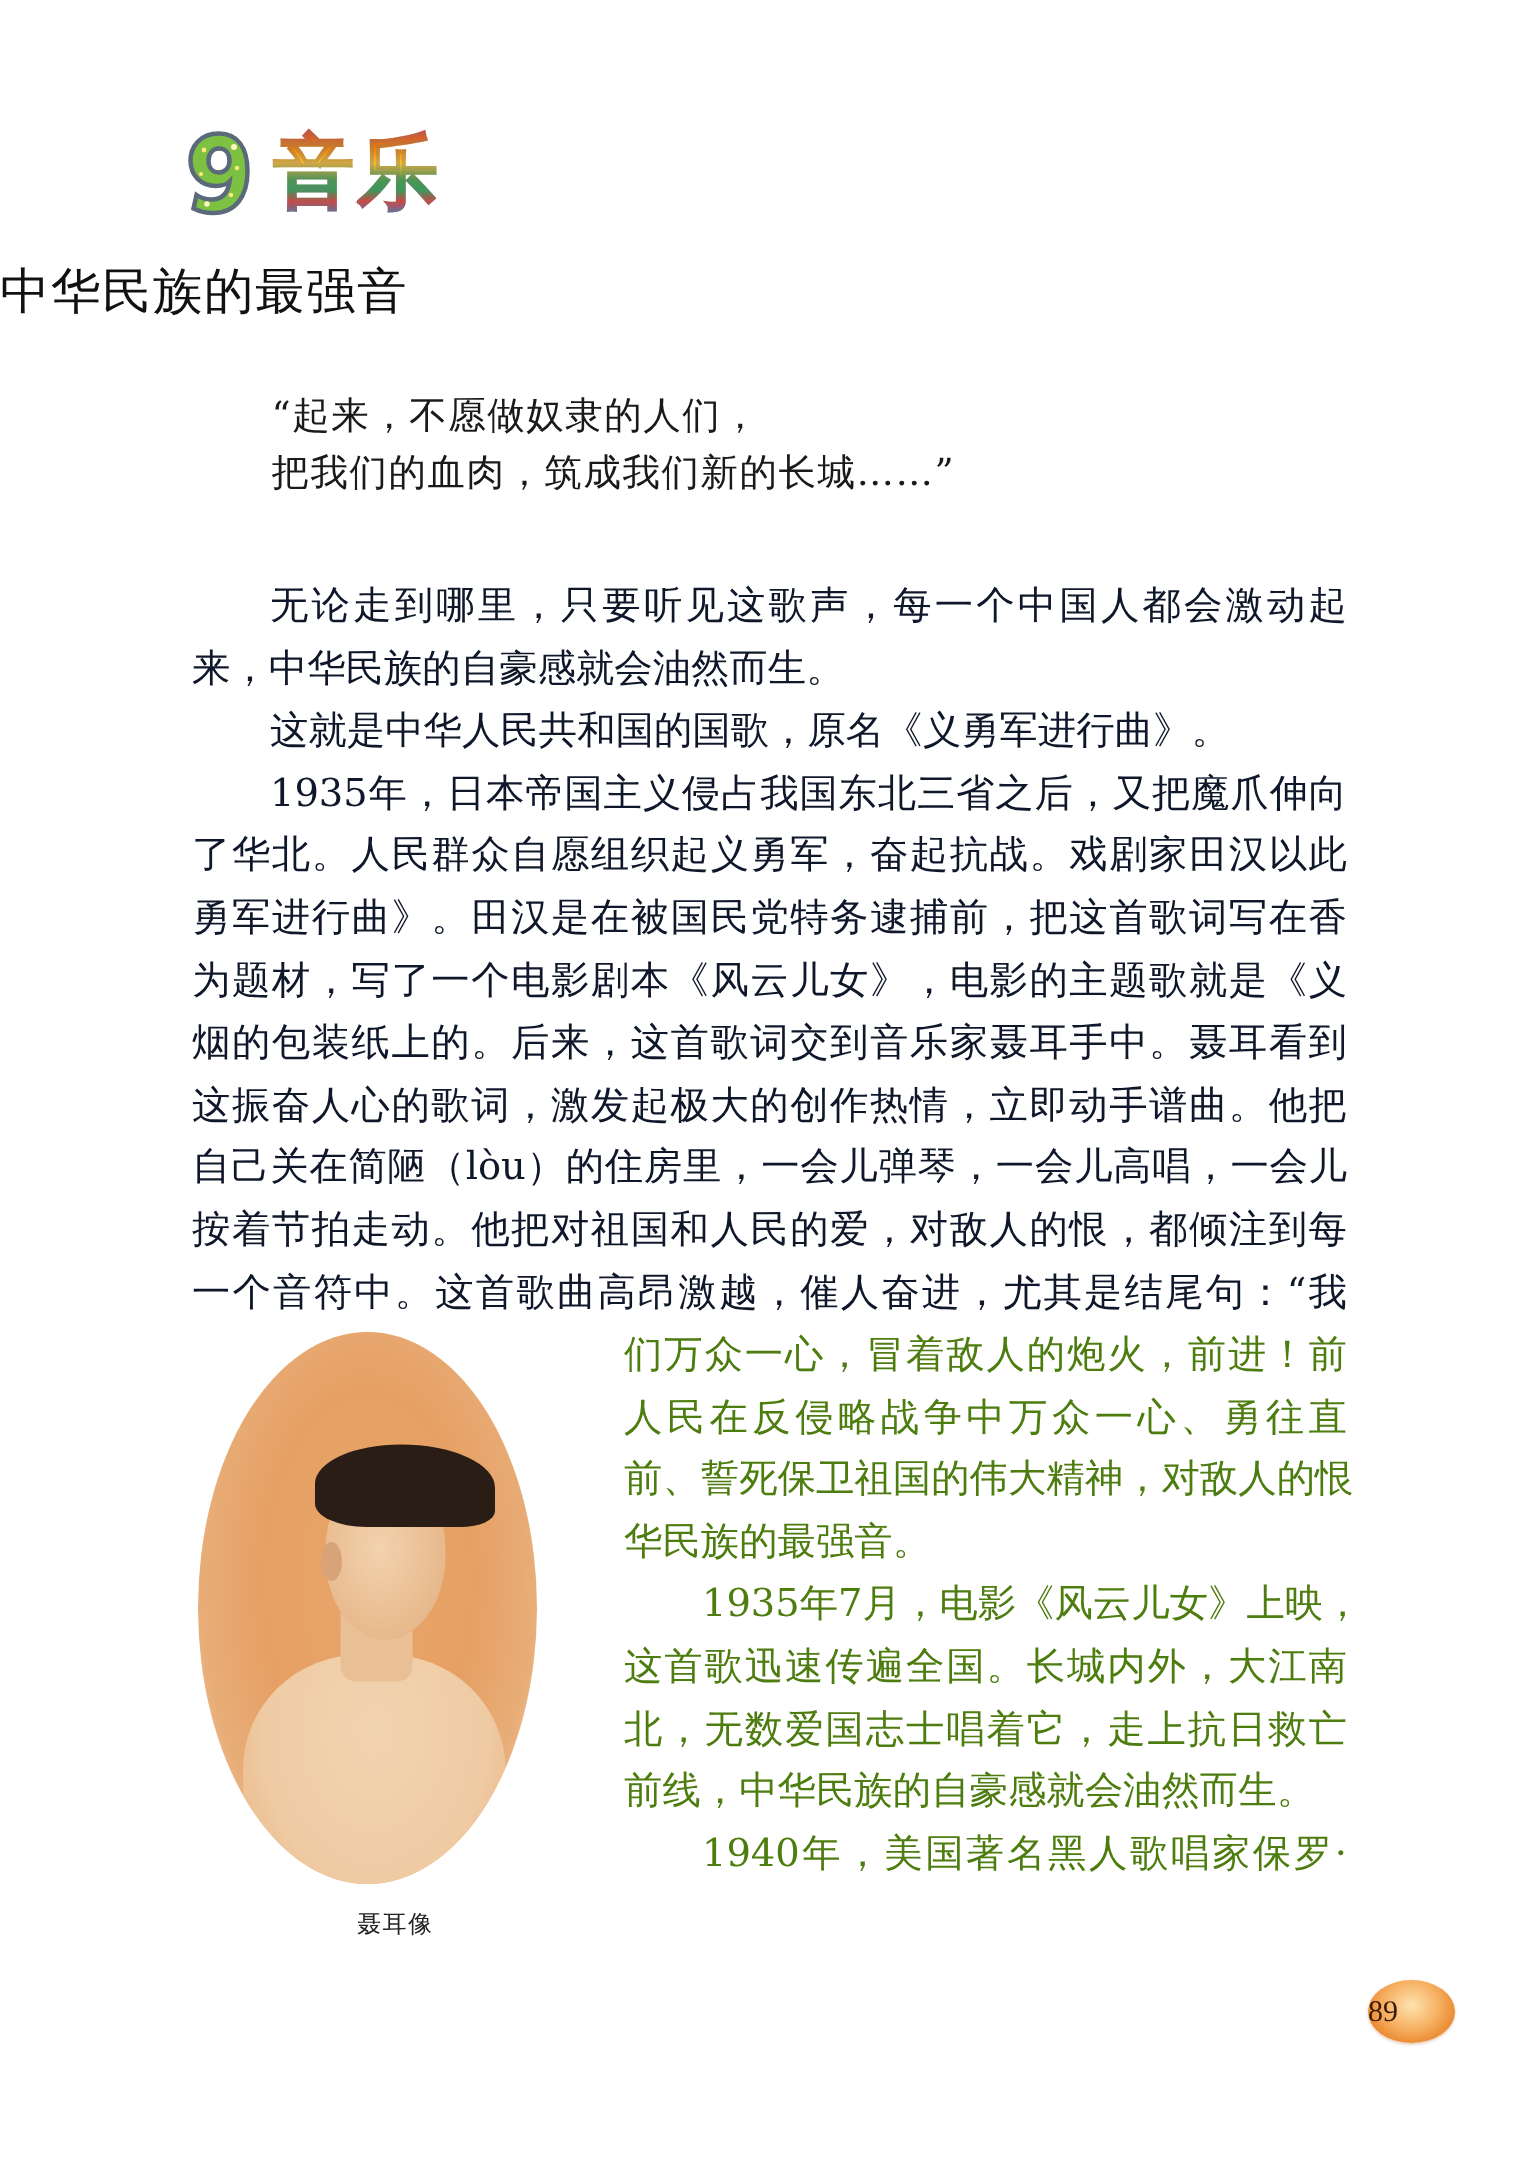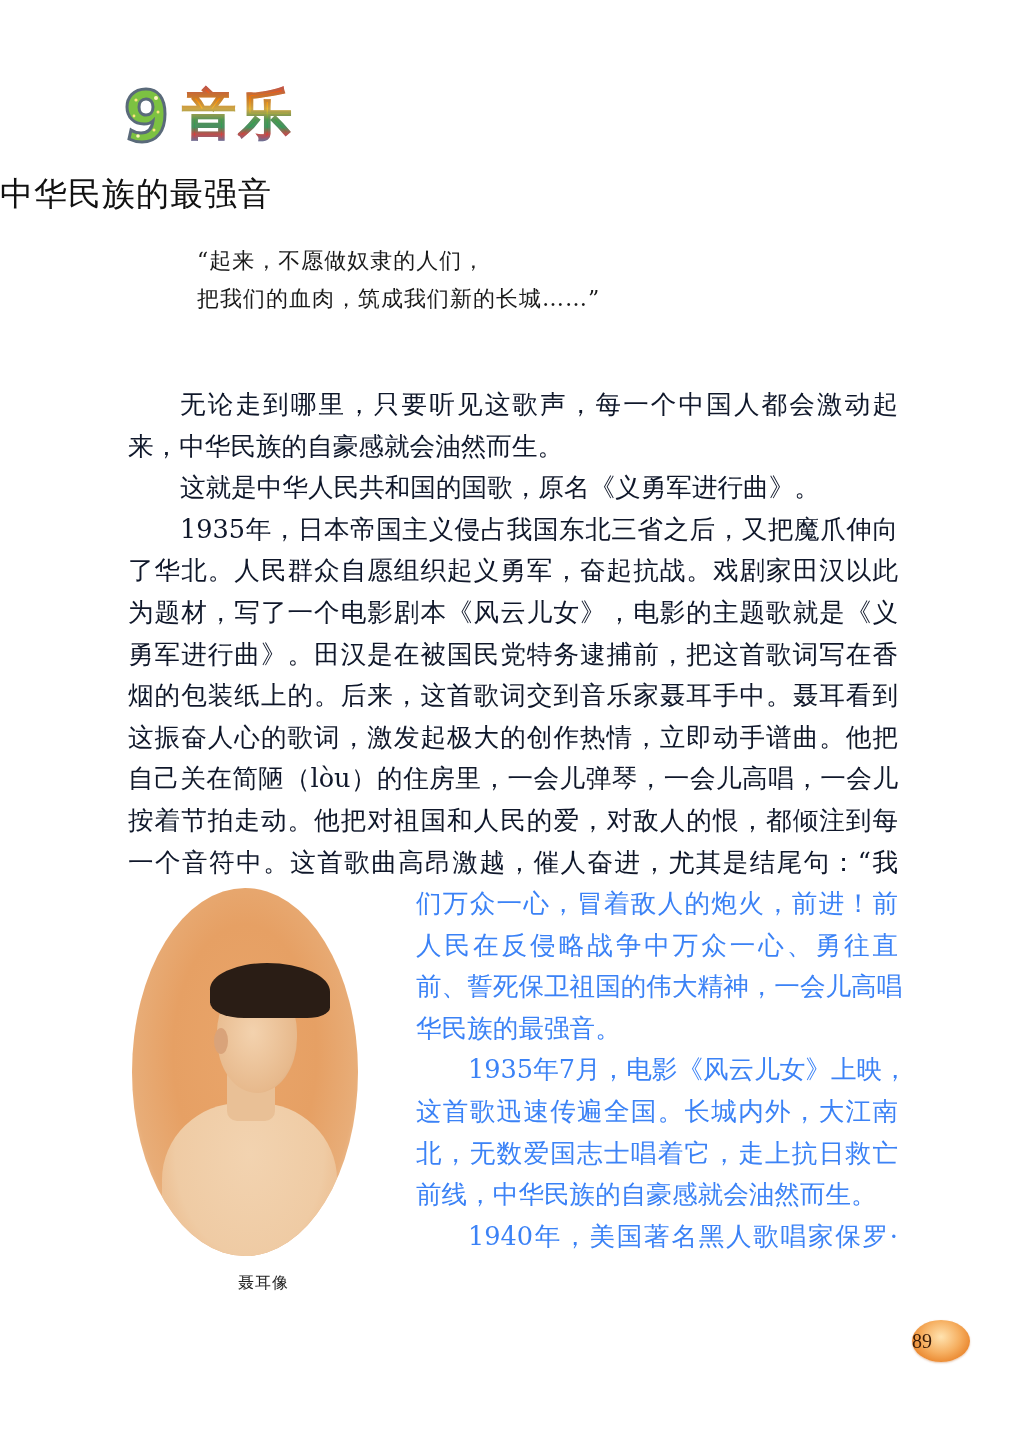"“起来，不愿做奴隶的人们，" .epigraph { font-size: 22px -> 25px; margin-left: 16px -> none; top: 242px -> 258px }
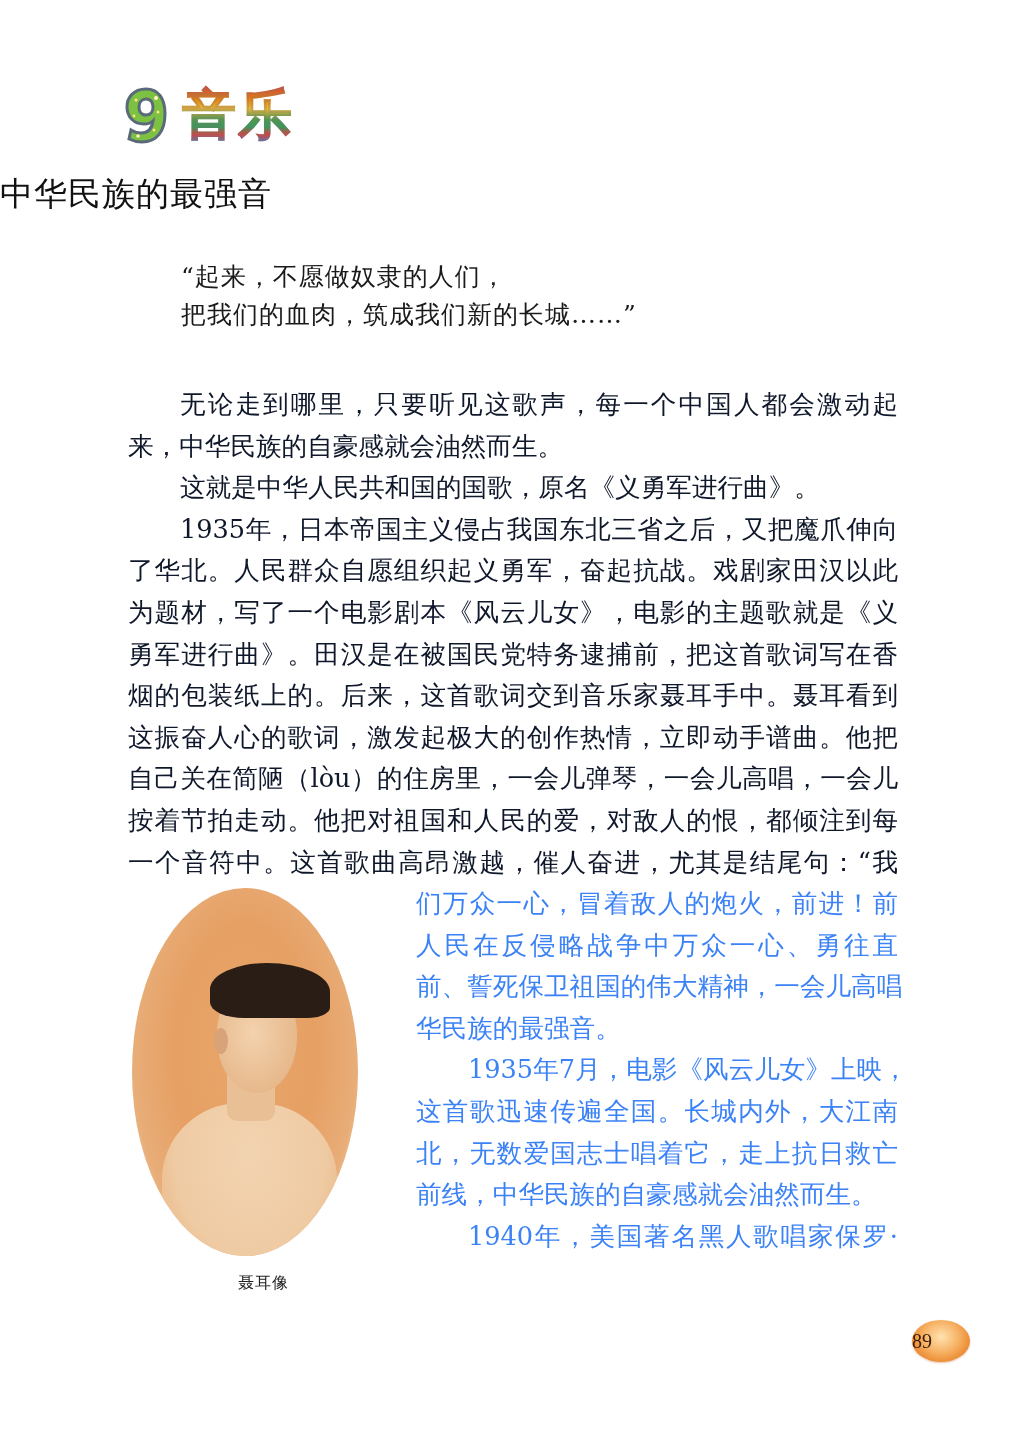"为题材，写了一个电影剧本《风云儿女》，电影的主题歌就是《义" span.line { order: before "勇军进行曲》。田汉是在被国民党特务逮捕前，把这首歌词写在香" -> after "勇军进行曲》。田汉是在被国民党特务逮捕前，把这首歌词写在香" }
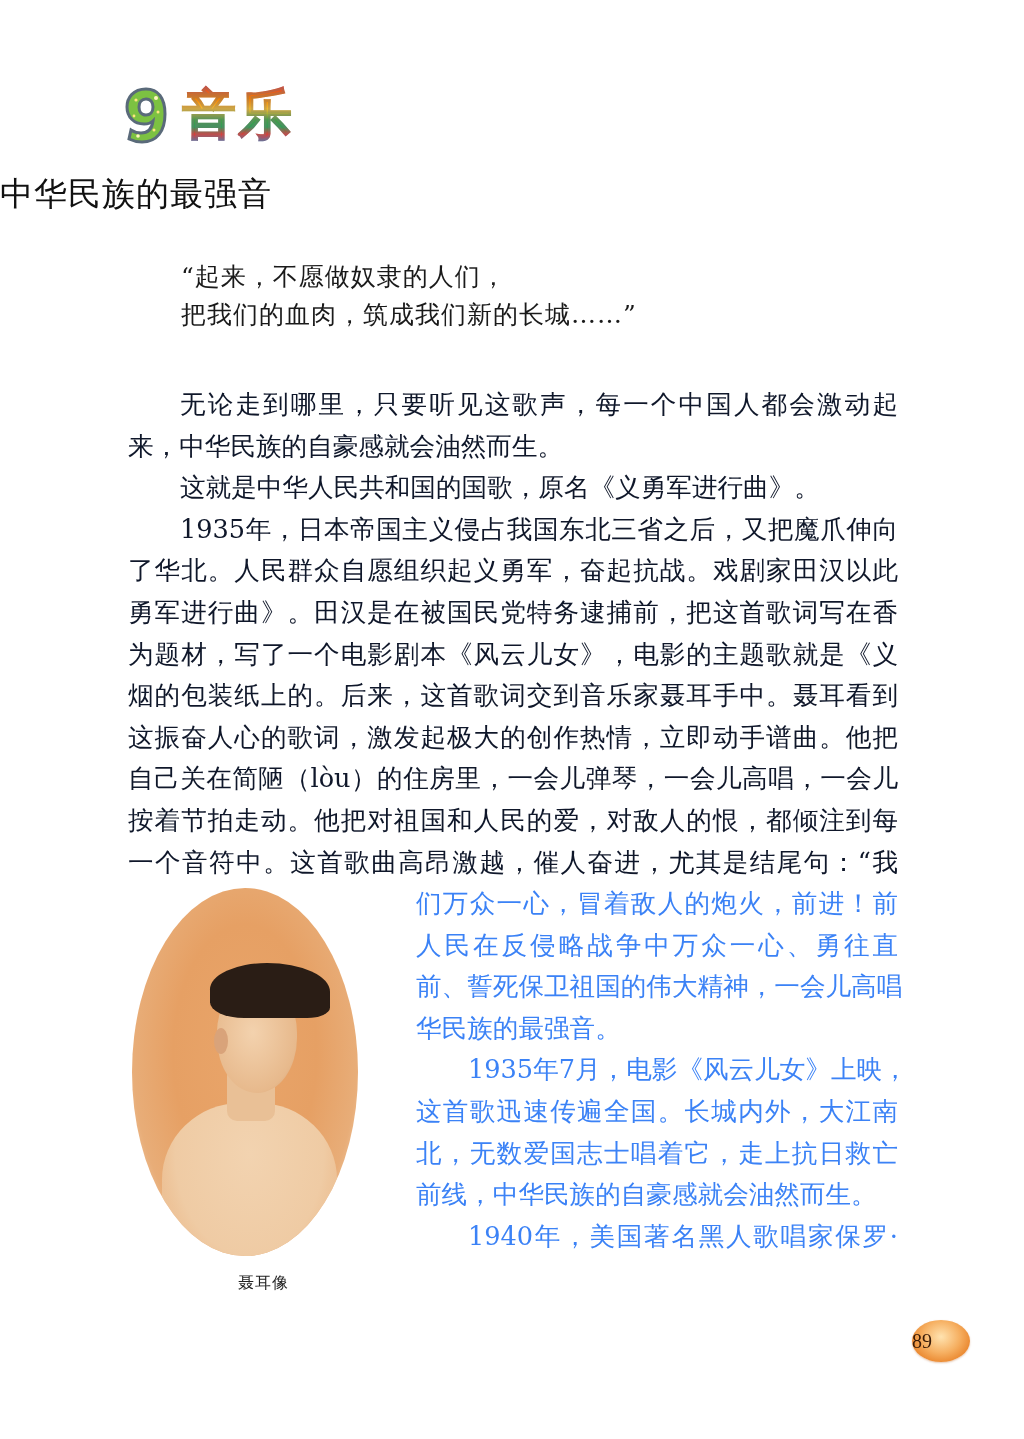"们万众一心，冒着敌人的炮火，前进！前" .wrap-col { color: #3b82f6 -> #4d7c0f }
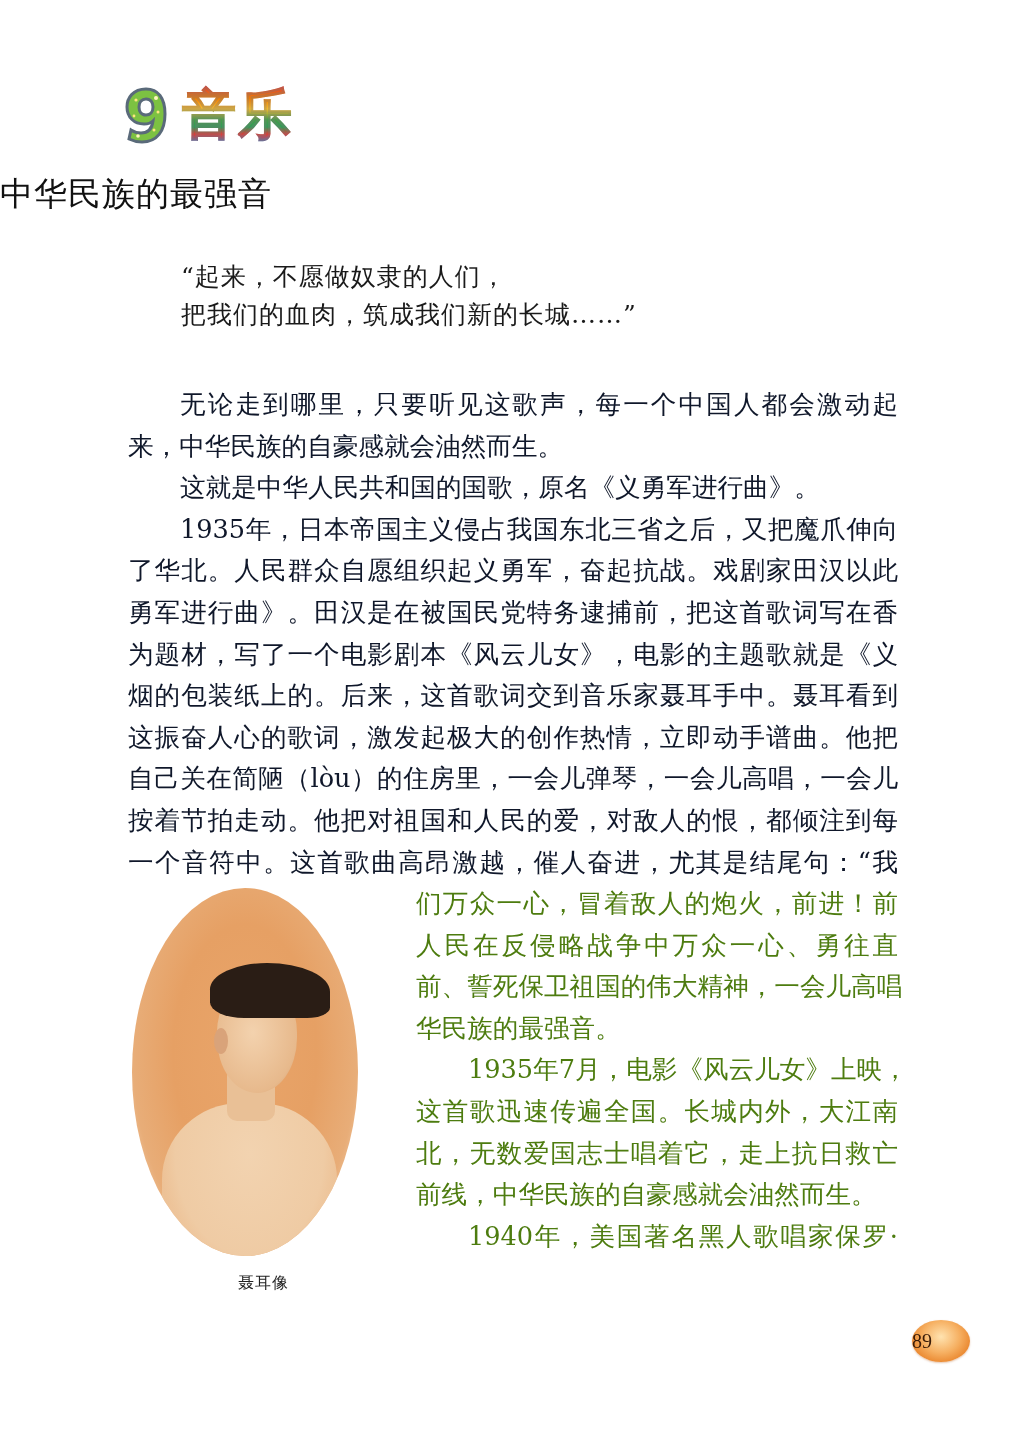"前、誓死保卫祖国的伟大精神，一会儿高唱" span.line { text: 一会儿高唱 -> 对敌人的恨 }
